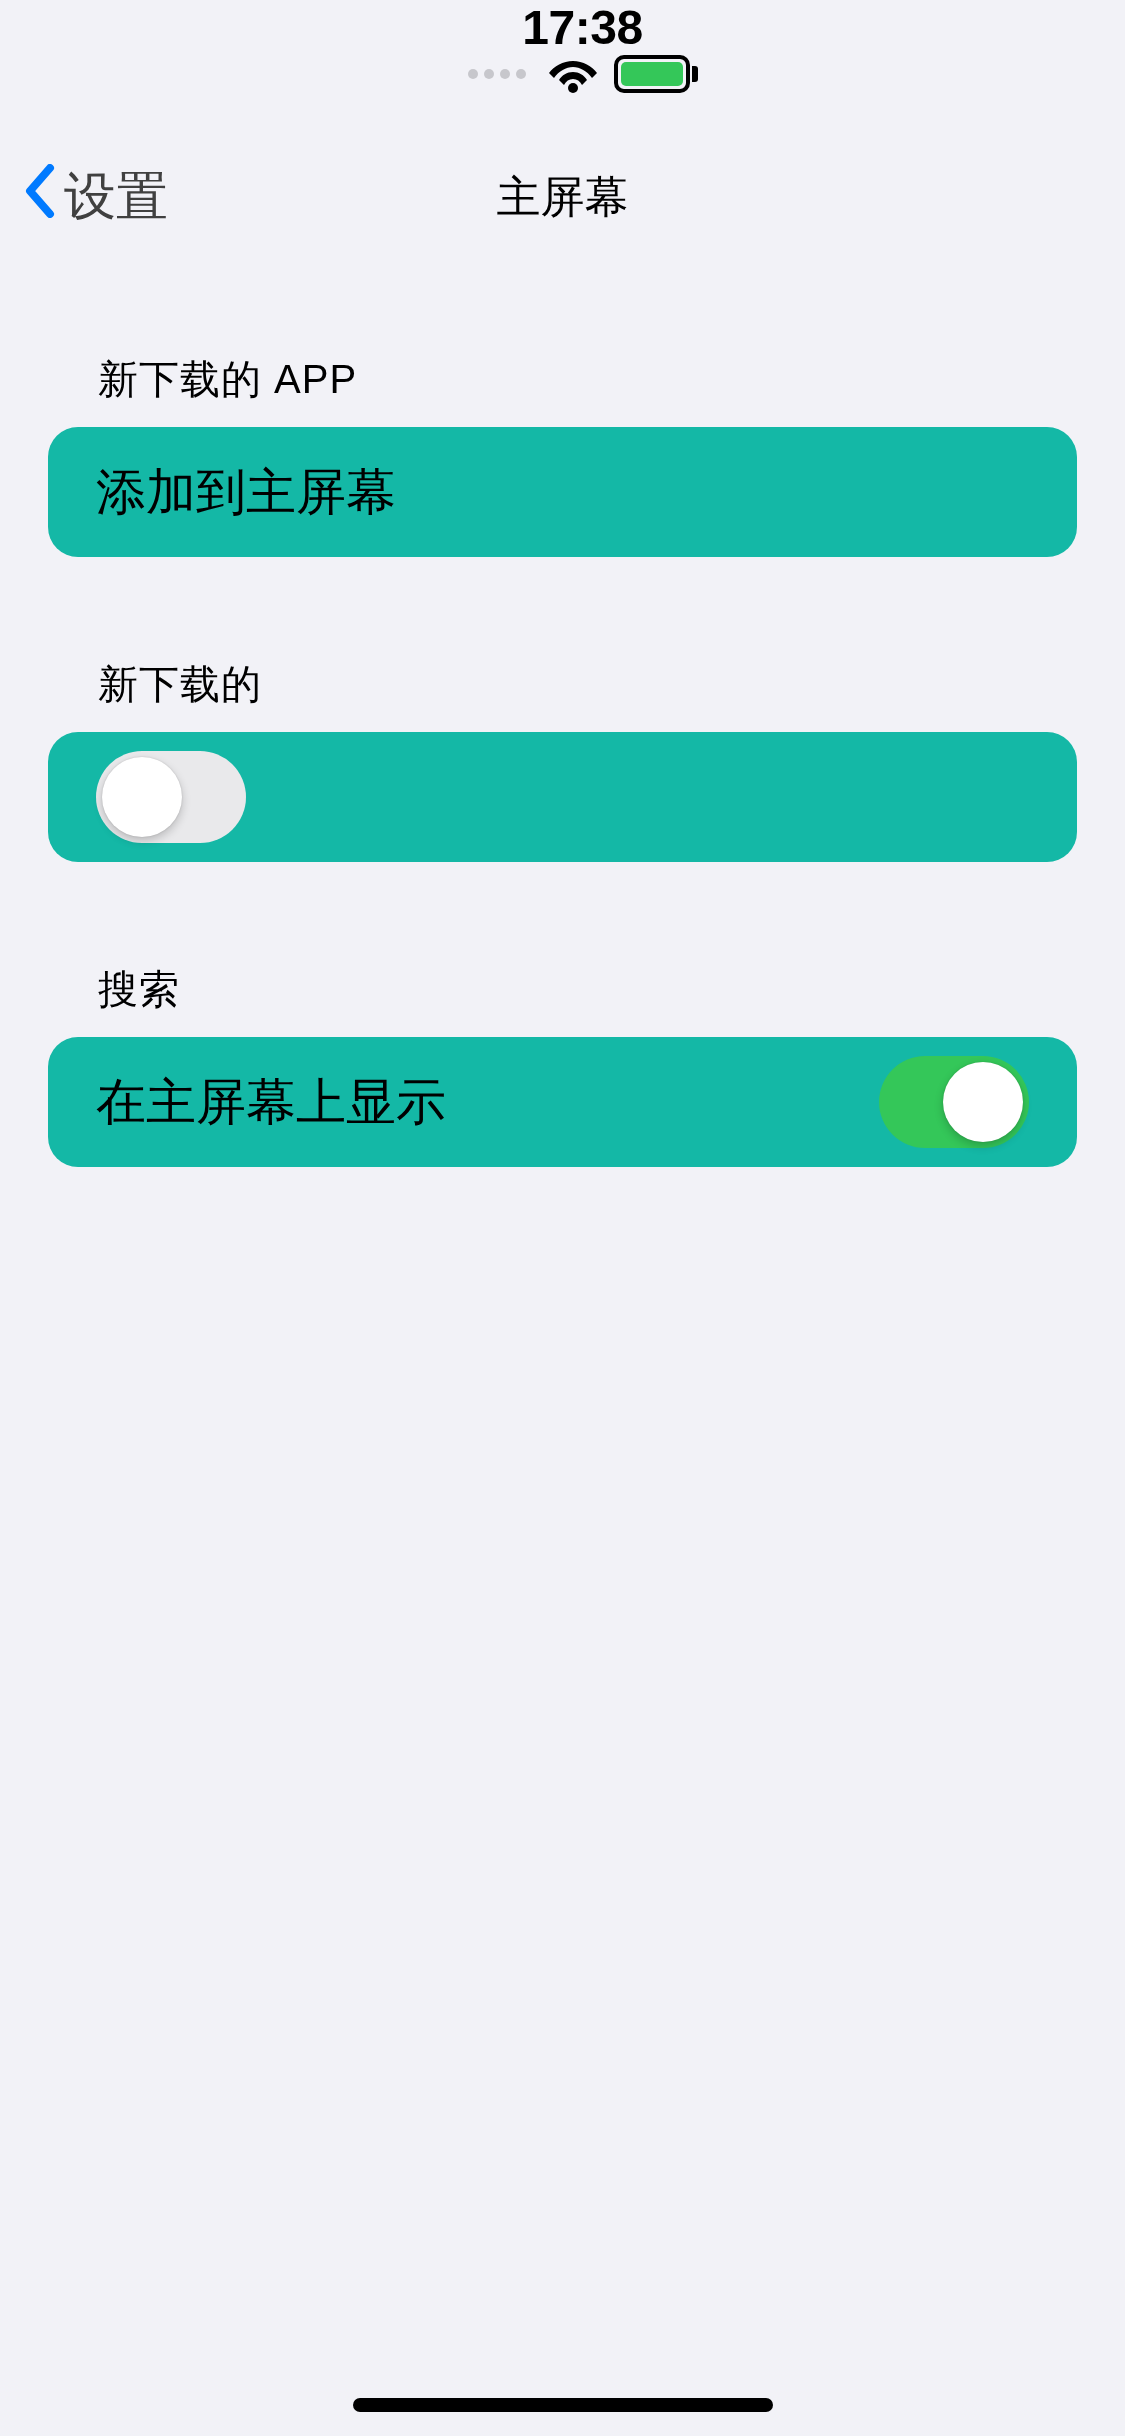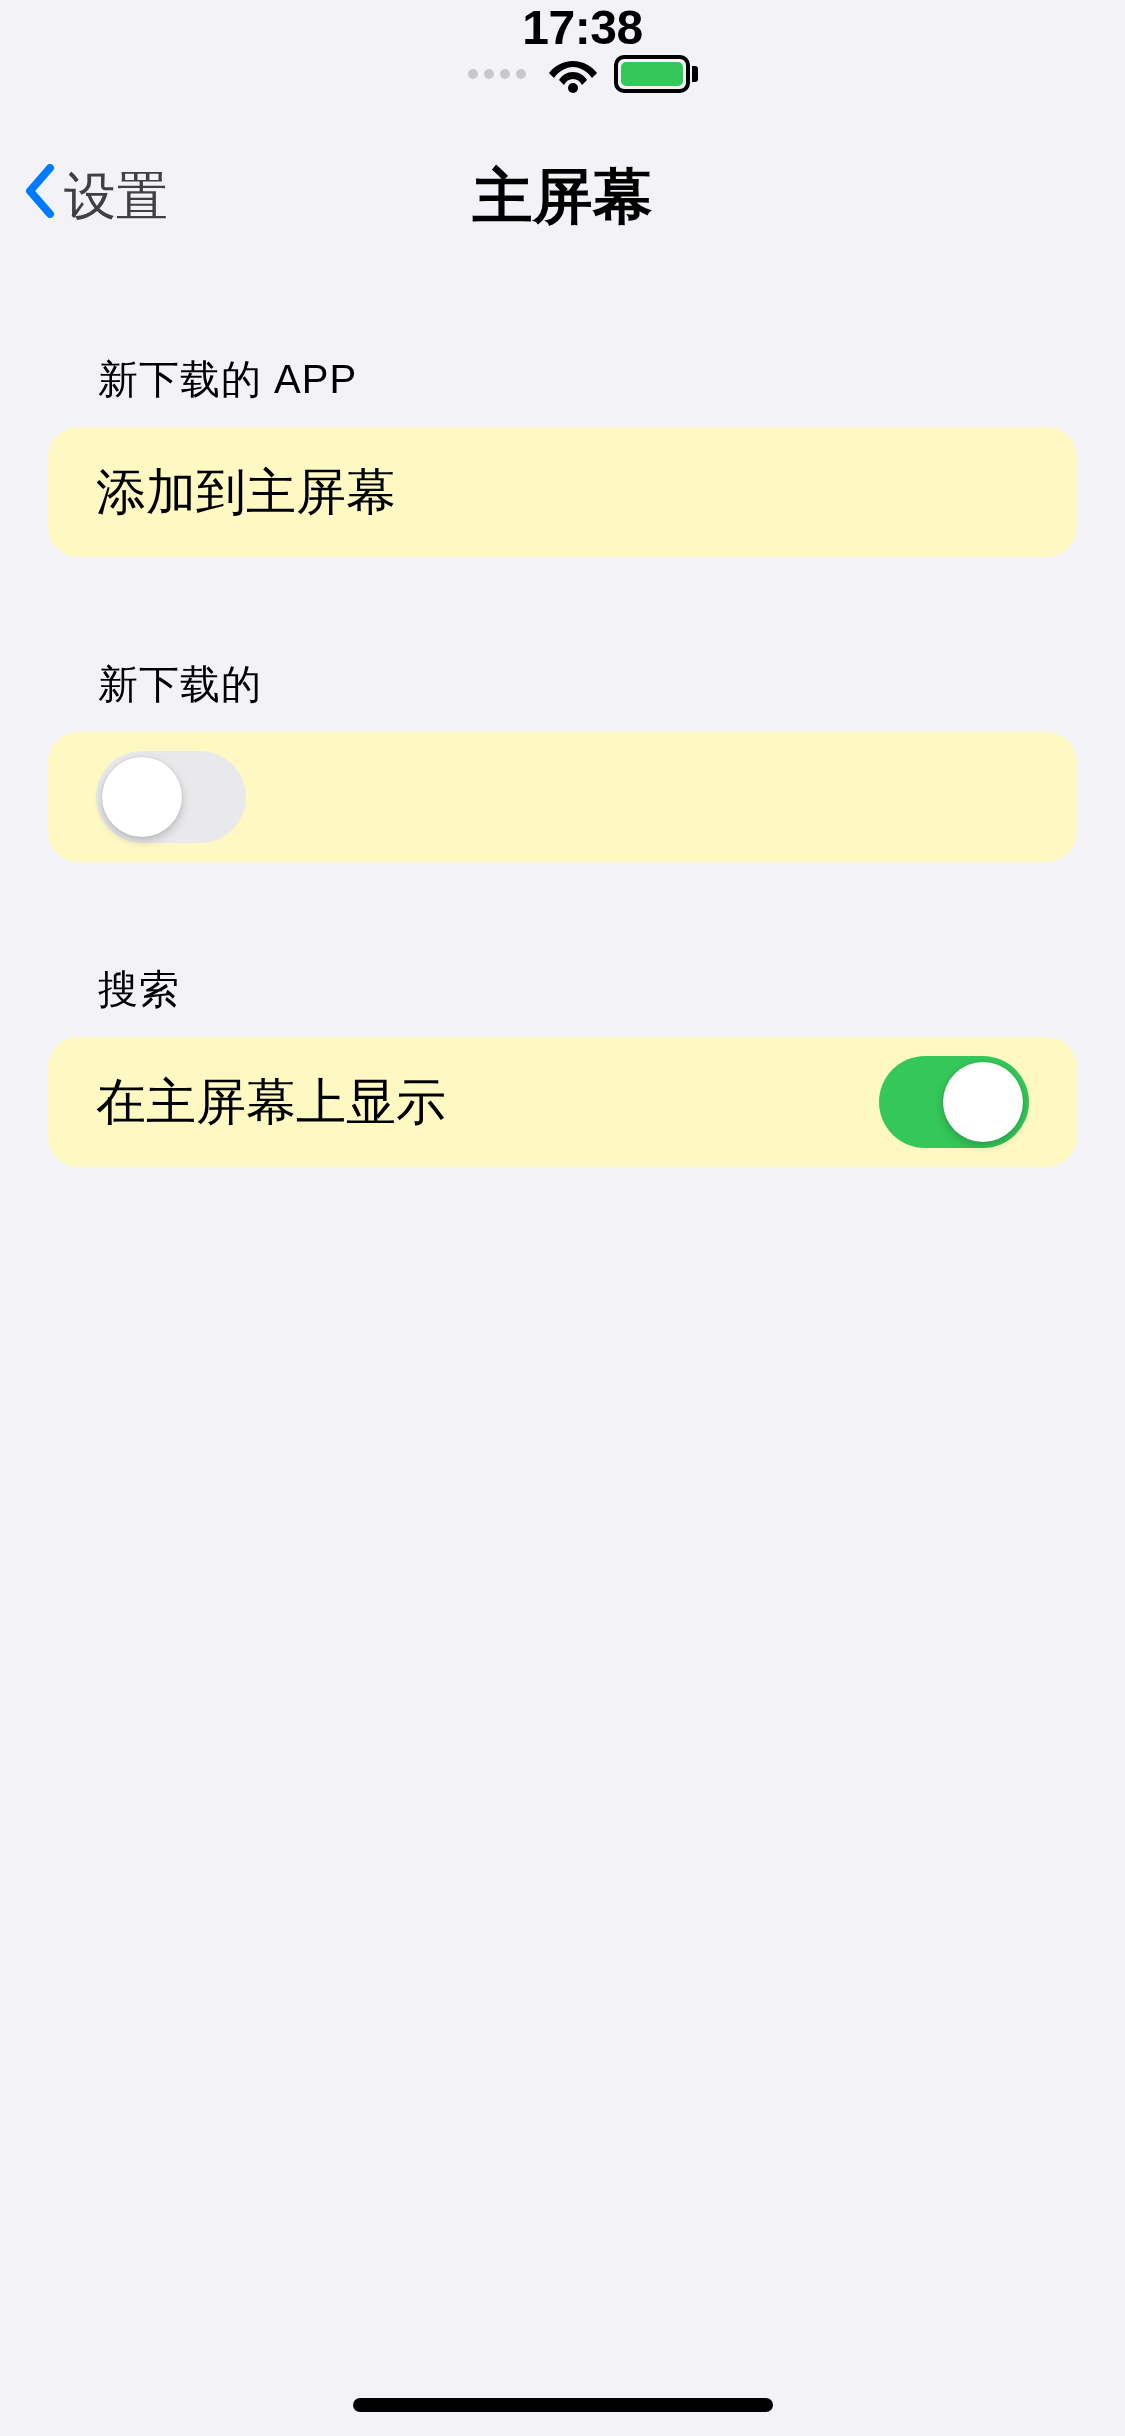"主屏幕" .nav-title { font-size: 60px -> 44px; font-weight: 700 -> 400 }
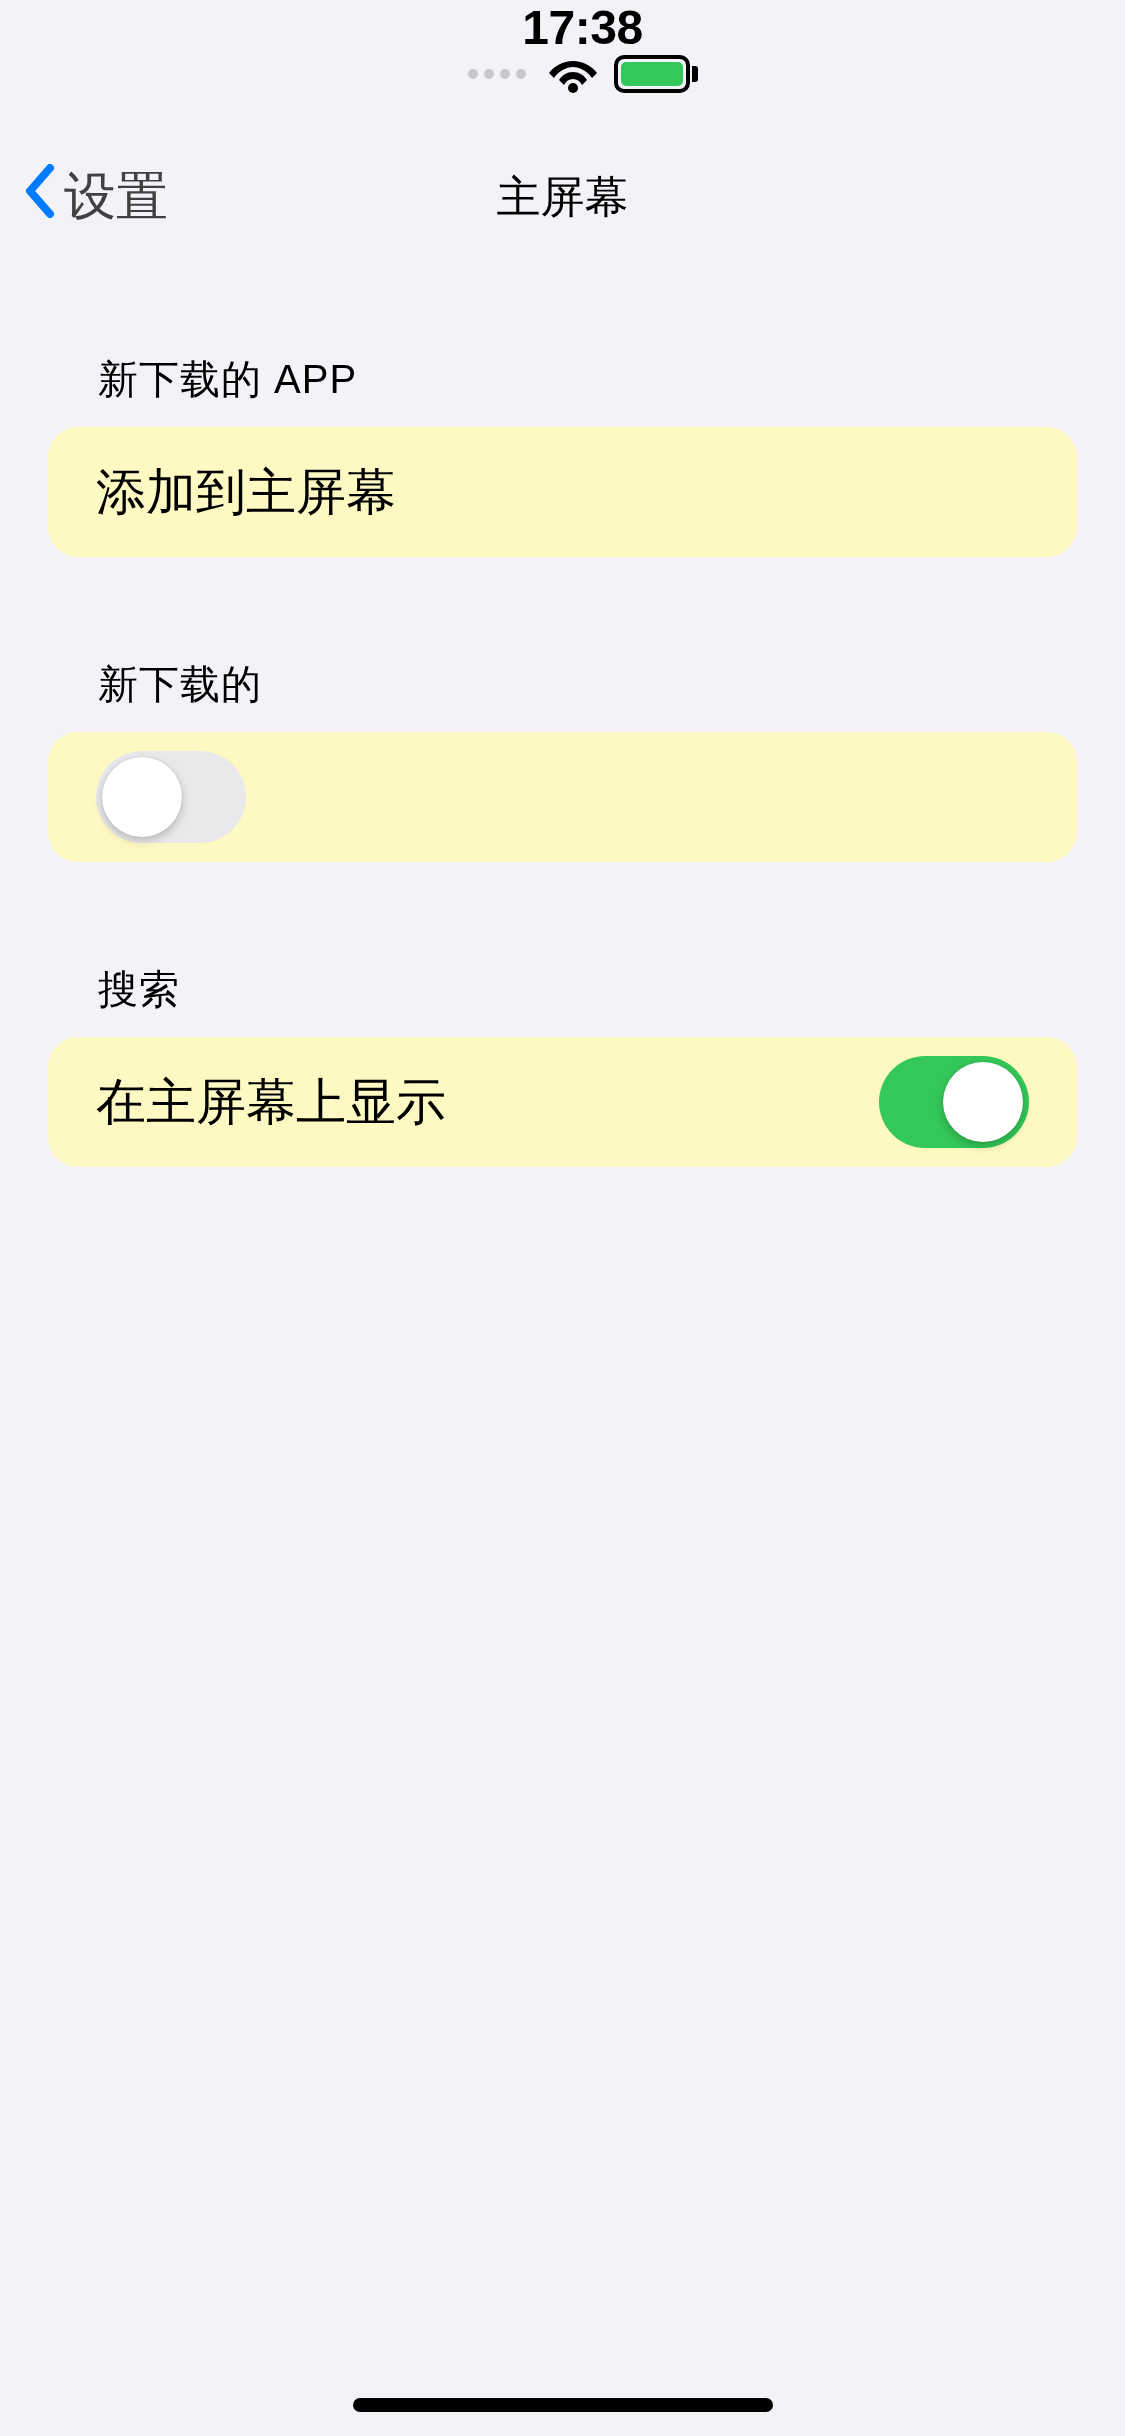"添加到主屏幕" .group { background: #fef9c3 -> #14b8a6 }
